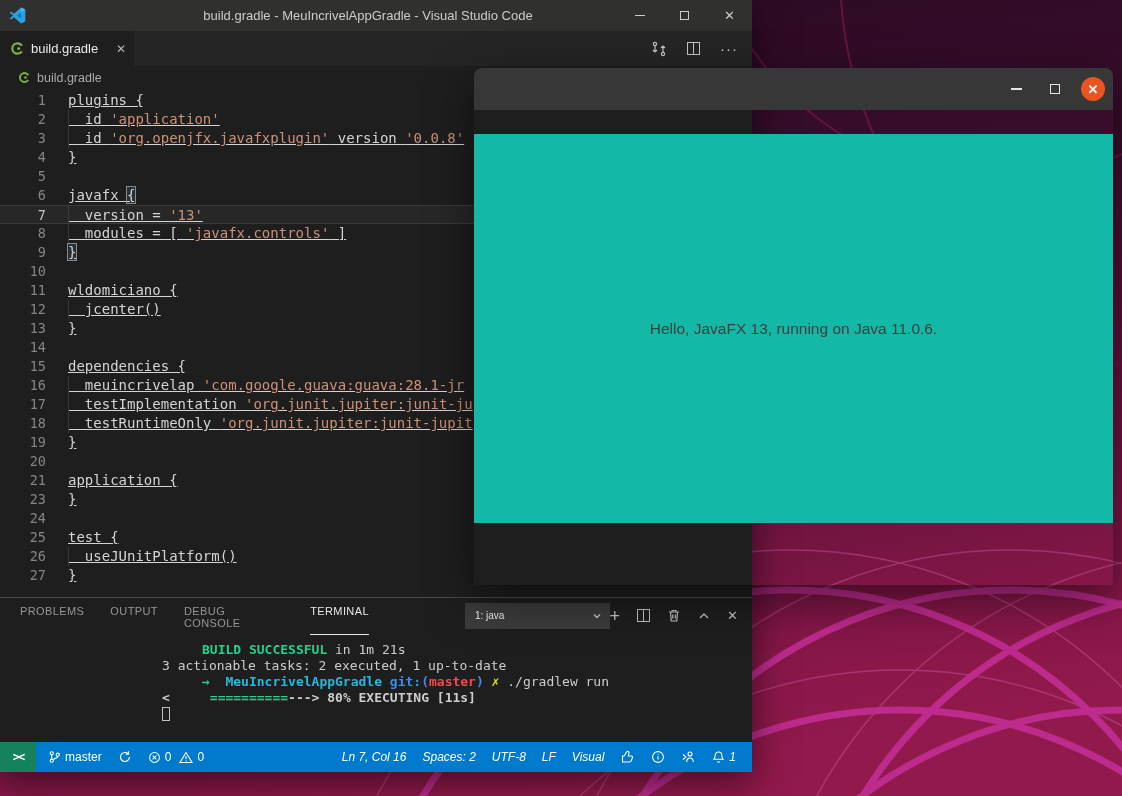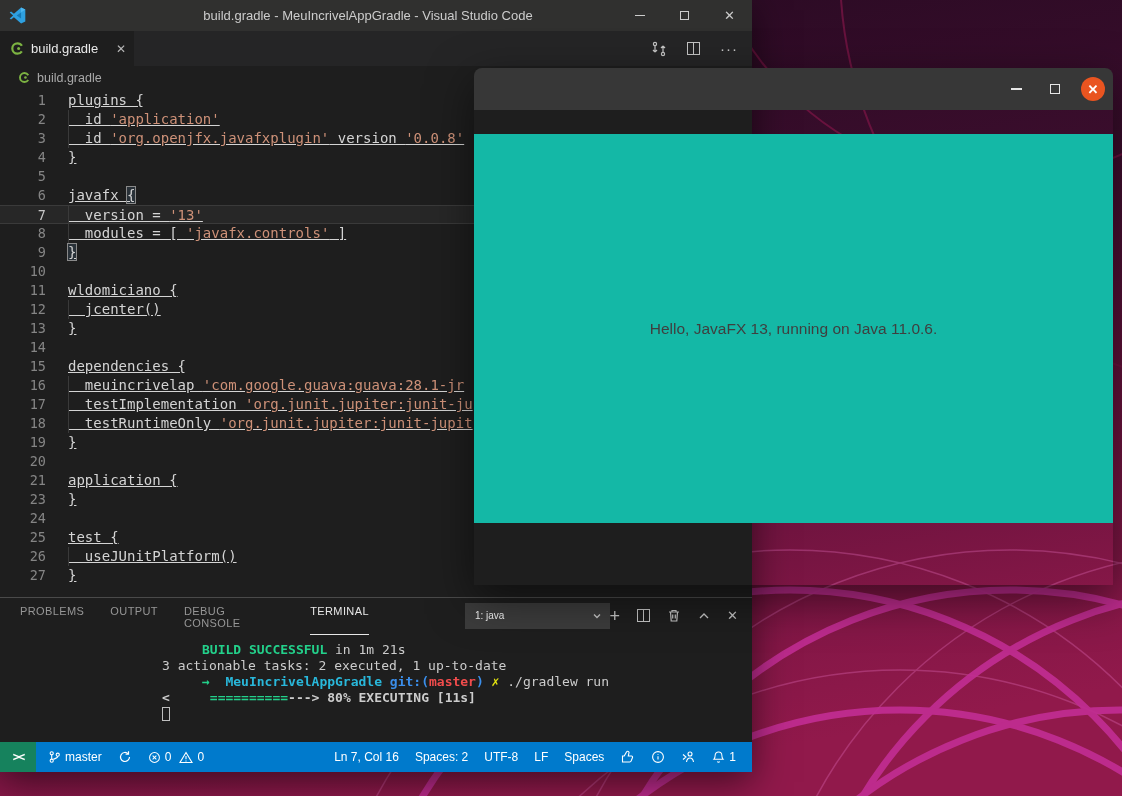"Ln 7, Col 16" .sb-right { font-style: none -> italic }
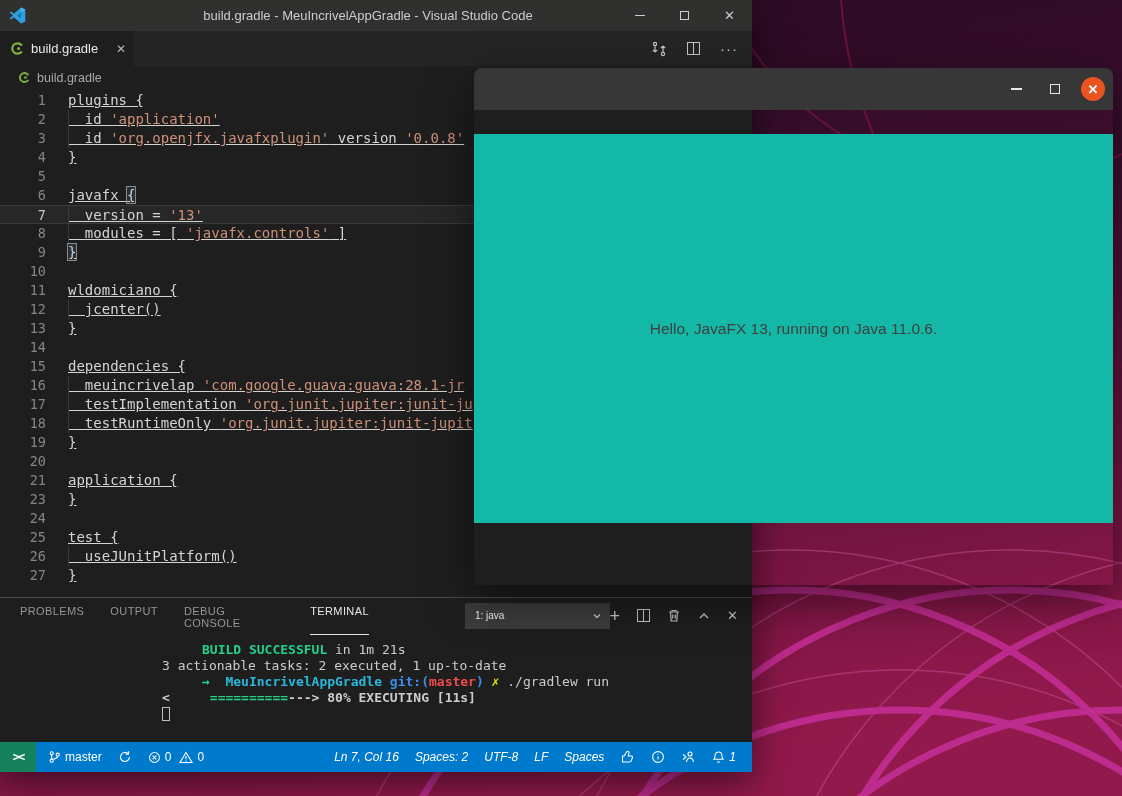"Spaces" span { text: Spaces -> Visual }
